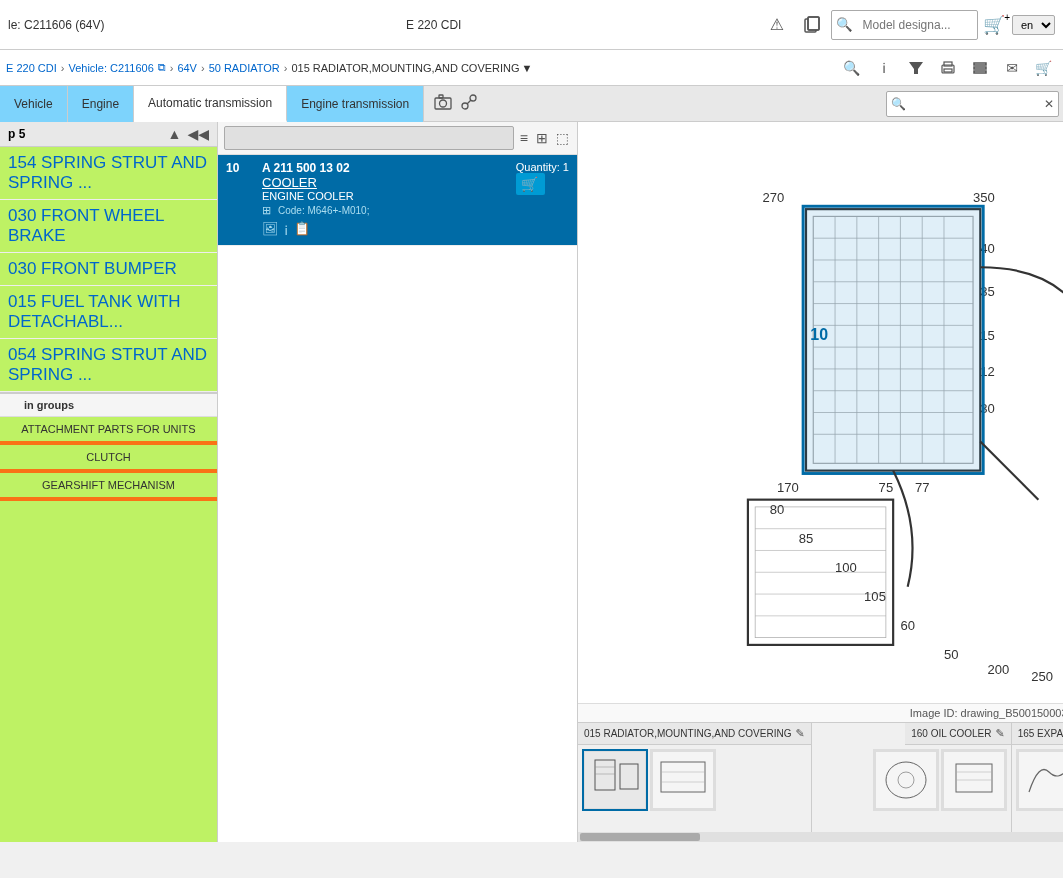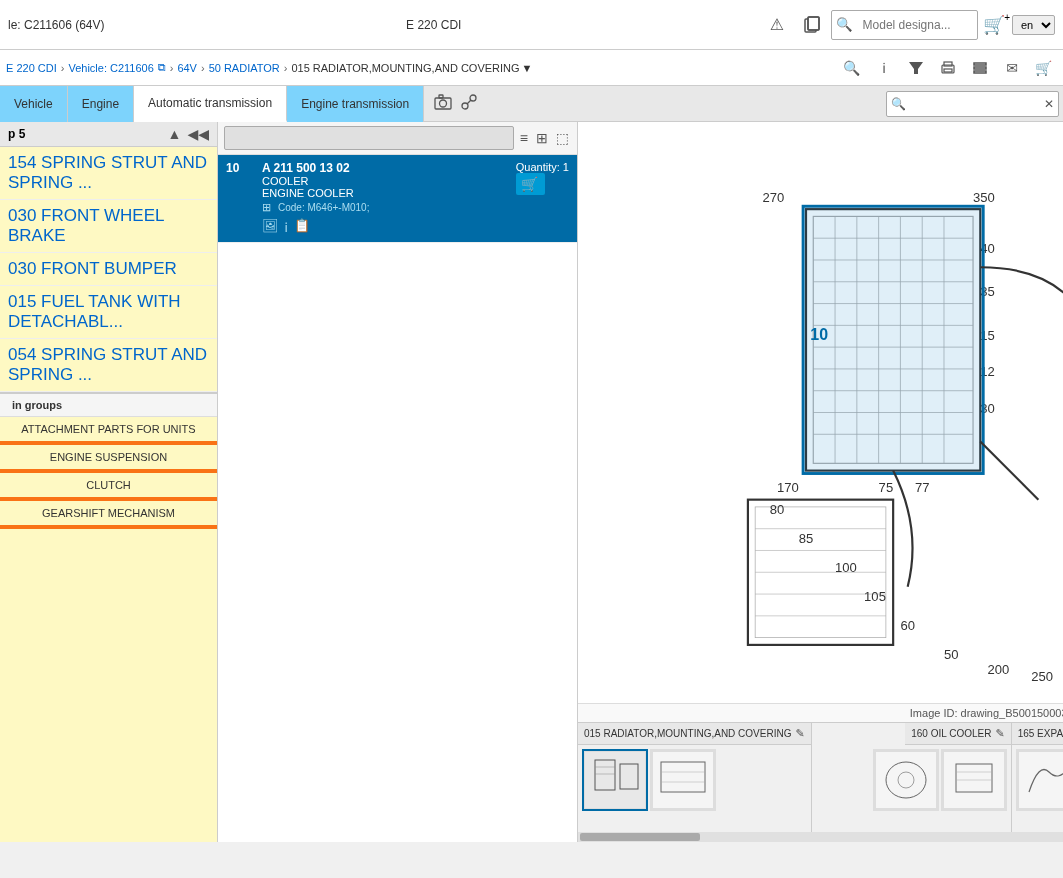"p 5" .left-panel { background: #fef9c3 -> #bef264 }
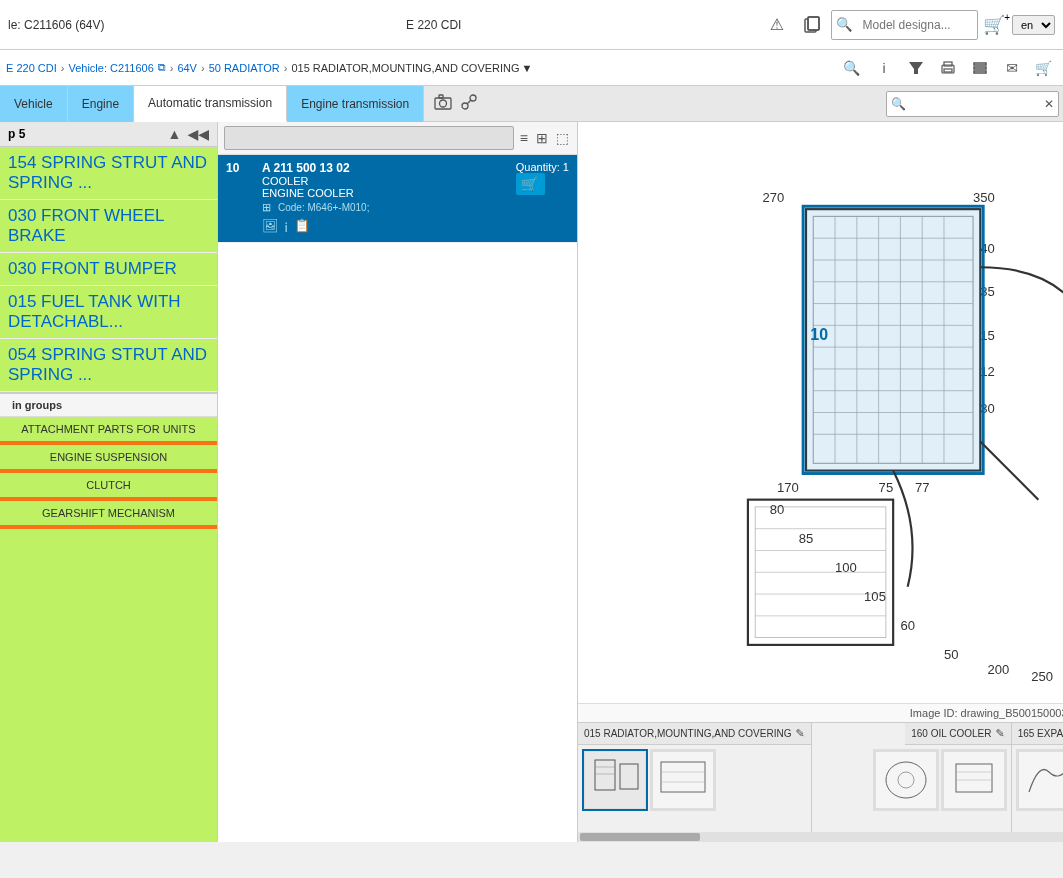"COOLER" .part-row .part-name { font-size: 11px -> 13px; text-decoration: none -> underline }
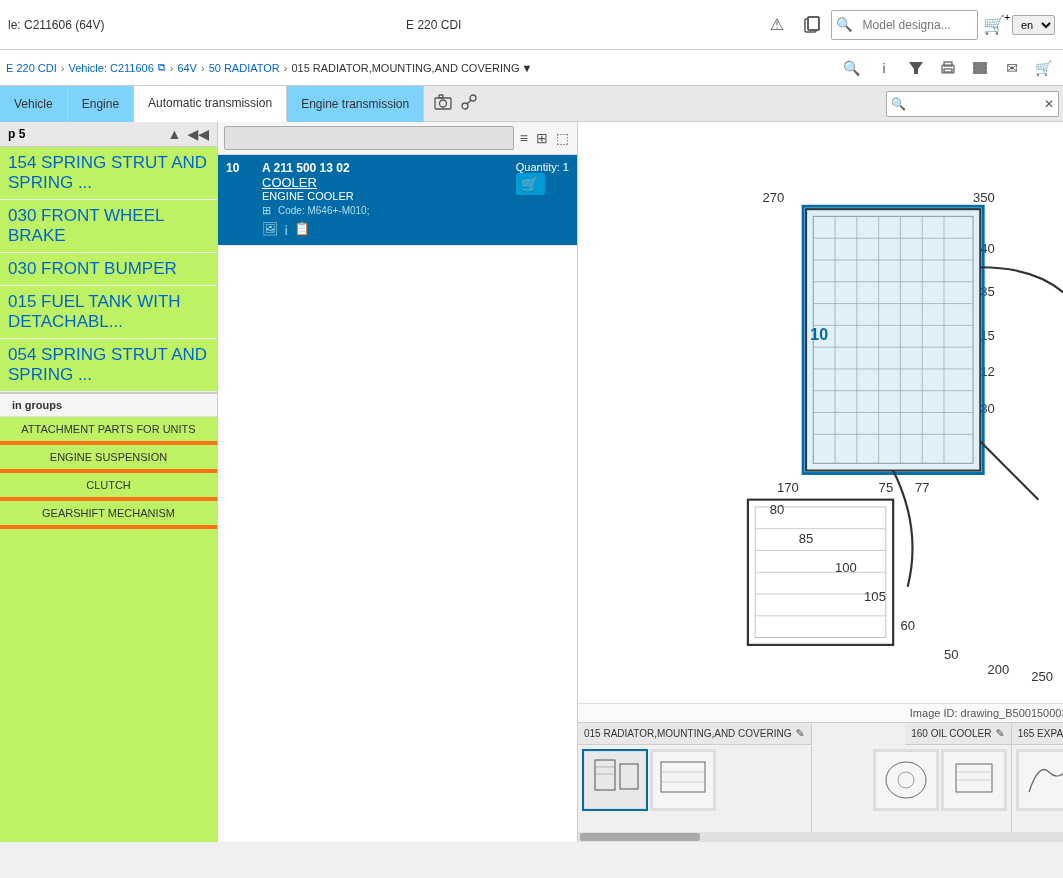"in groups" .group-header { padding: 5px 12px -> 5px 24px }
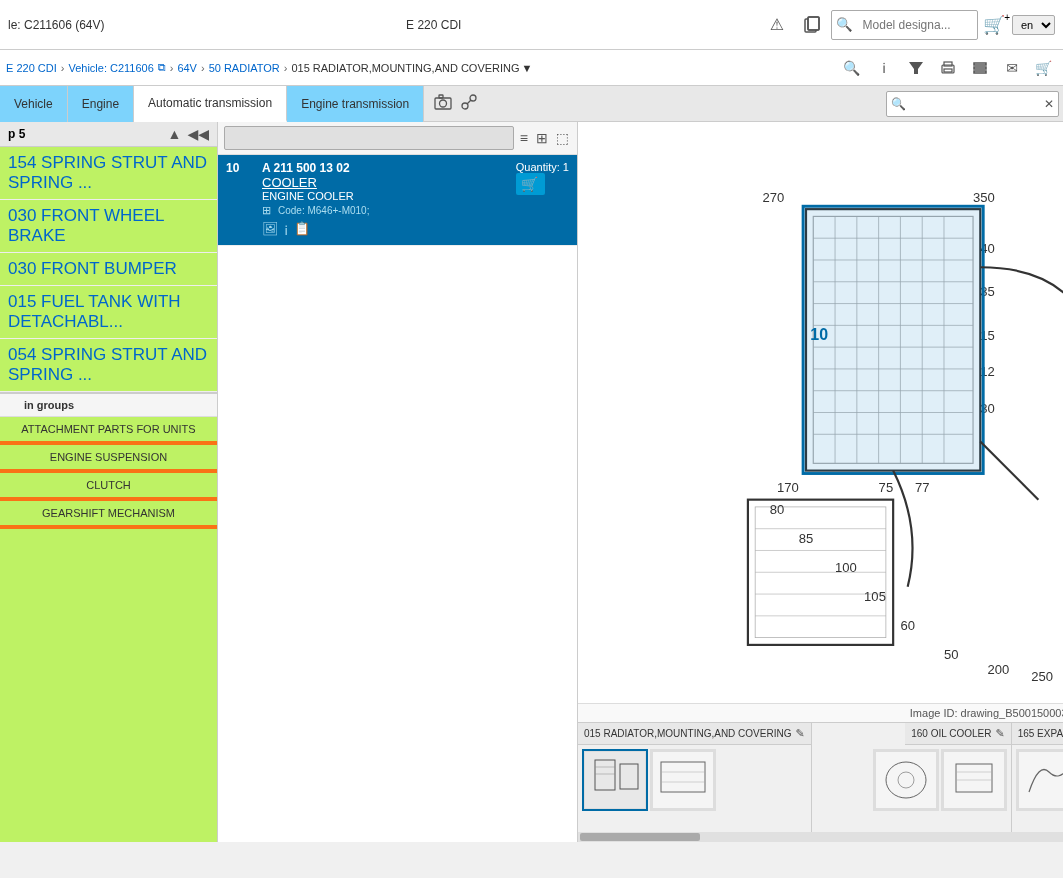"ENGINE SUSPENSION" div.group-item { html: <div>ENGINE SUSPENSION</div> -> none }
